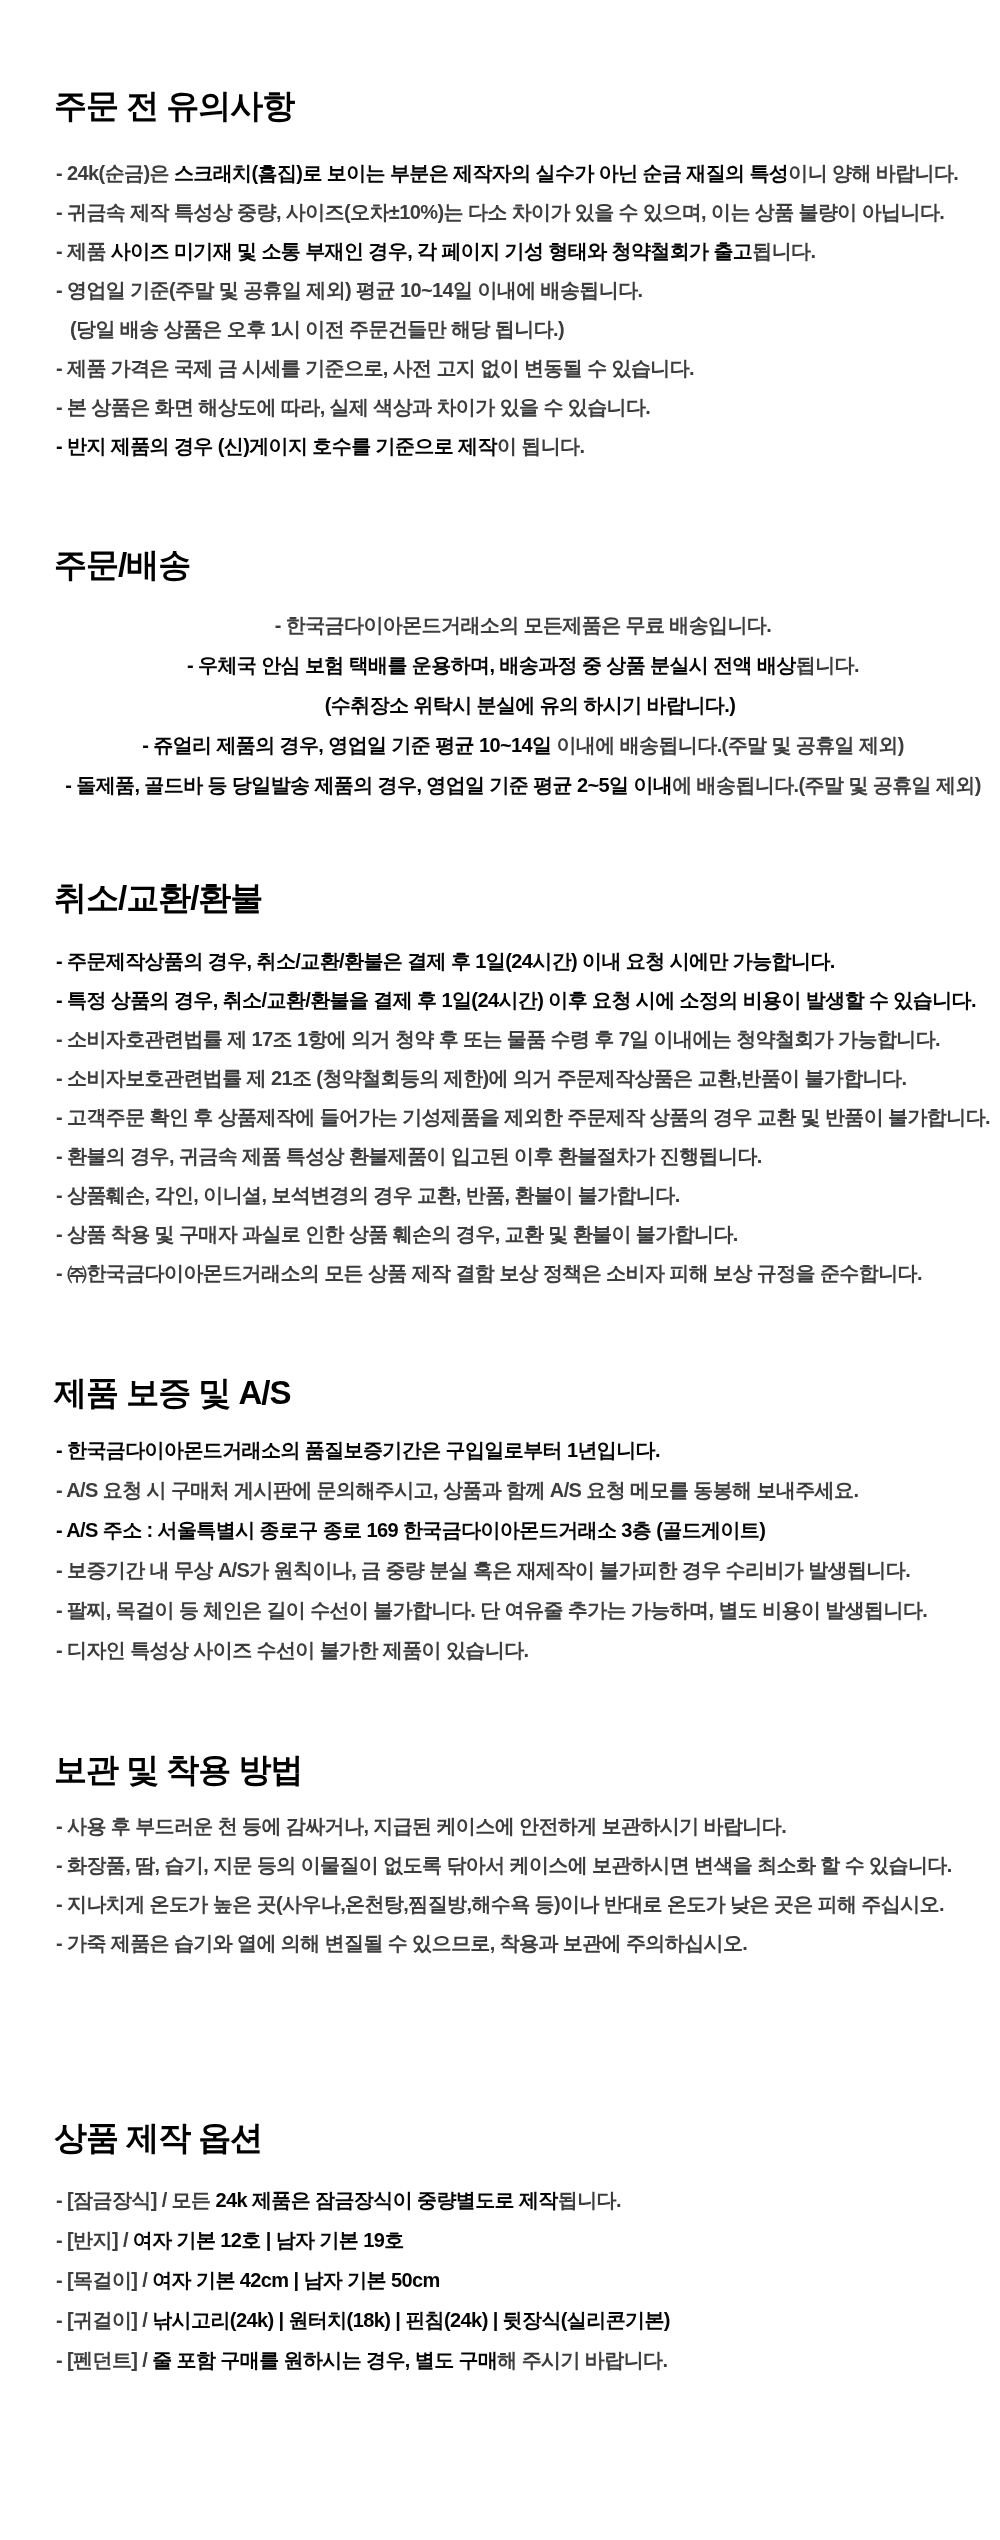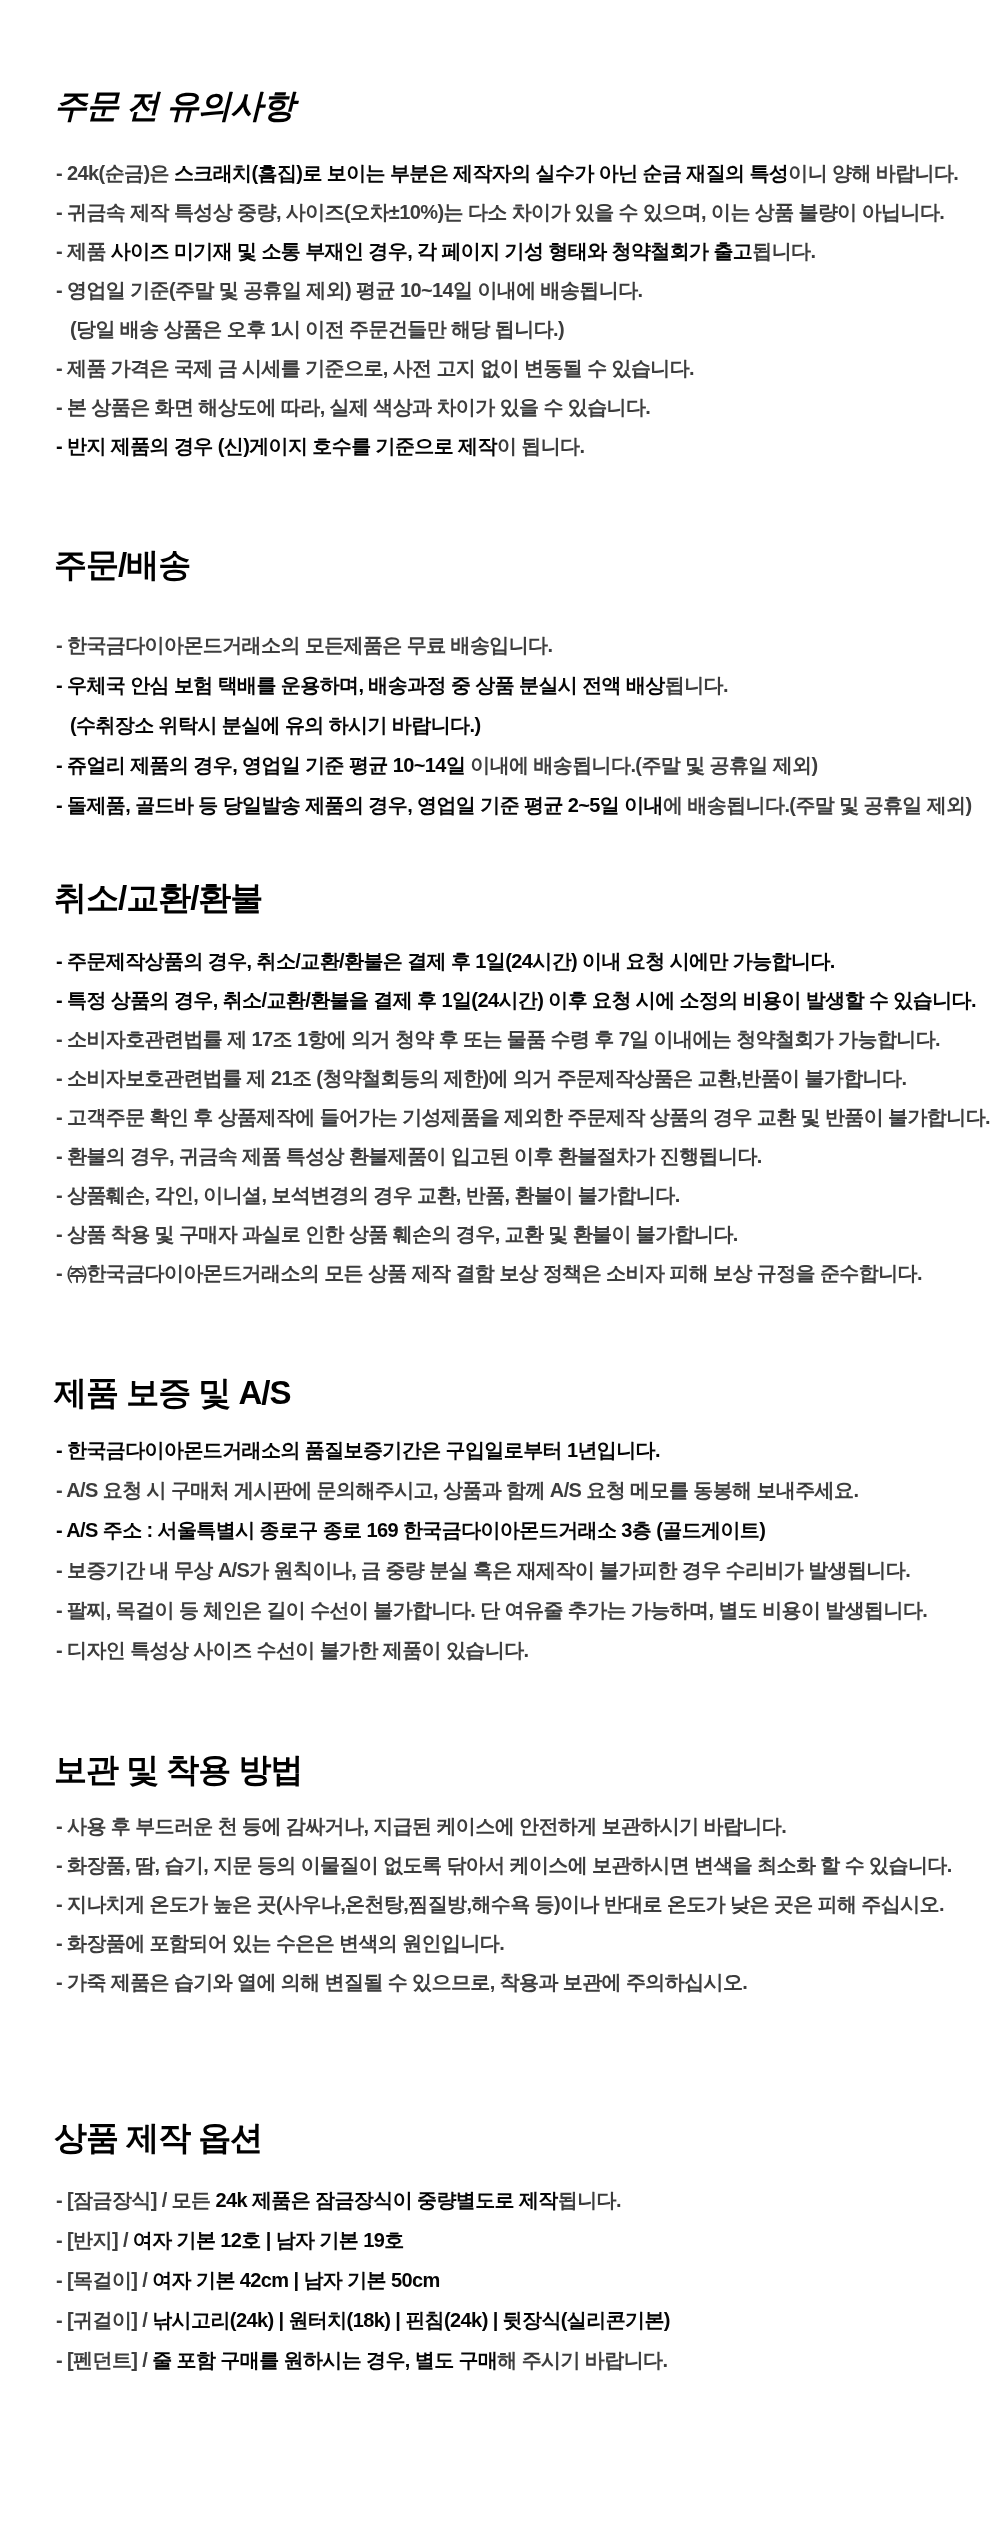"주문 전 유의사항" #h1 { font-style: italic -> none }
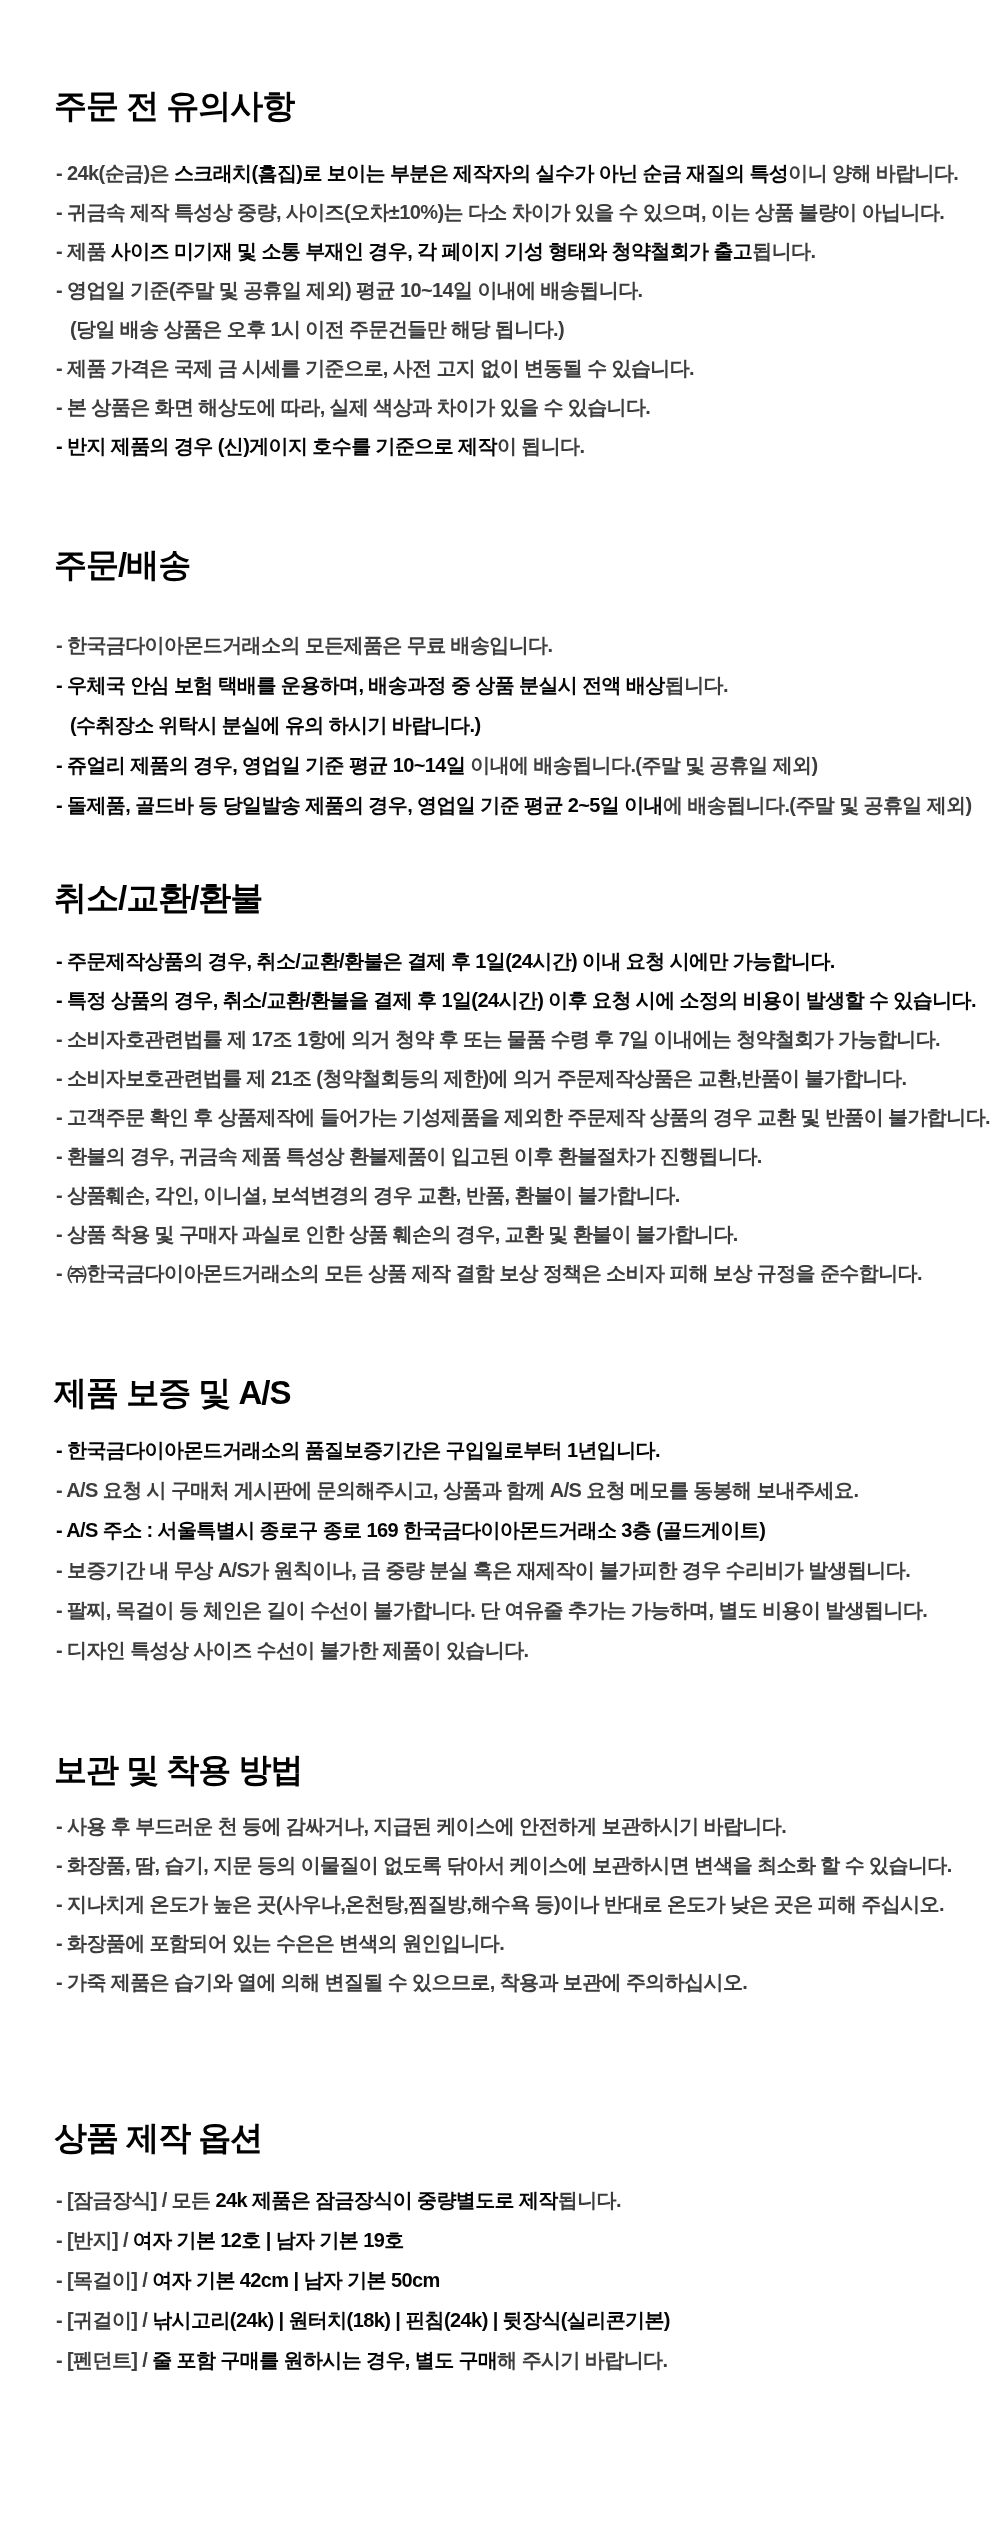"- 한국금다이아몬드거래소의 모든제품은 무료 배송입니다." #l2 { text-align: none -> center; top: 625px -> 605px }
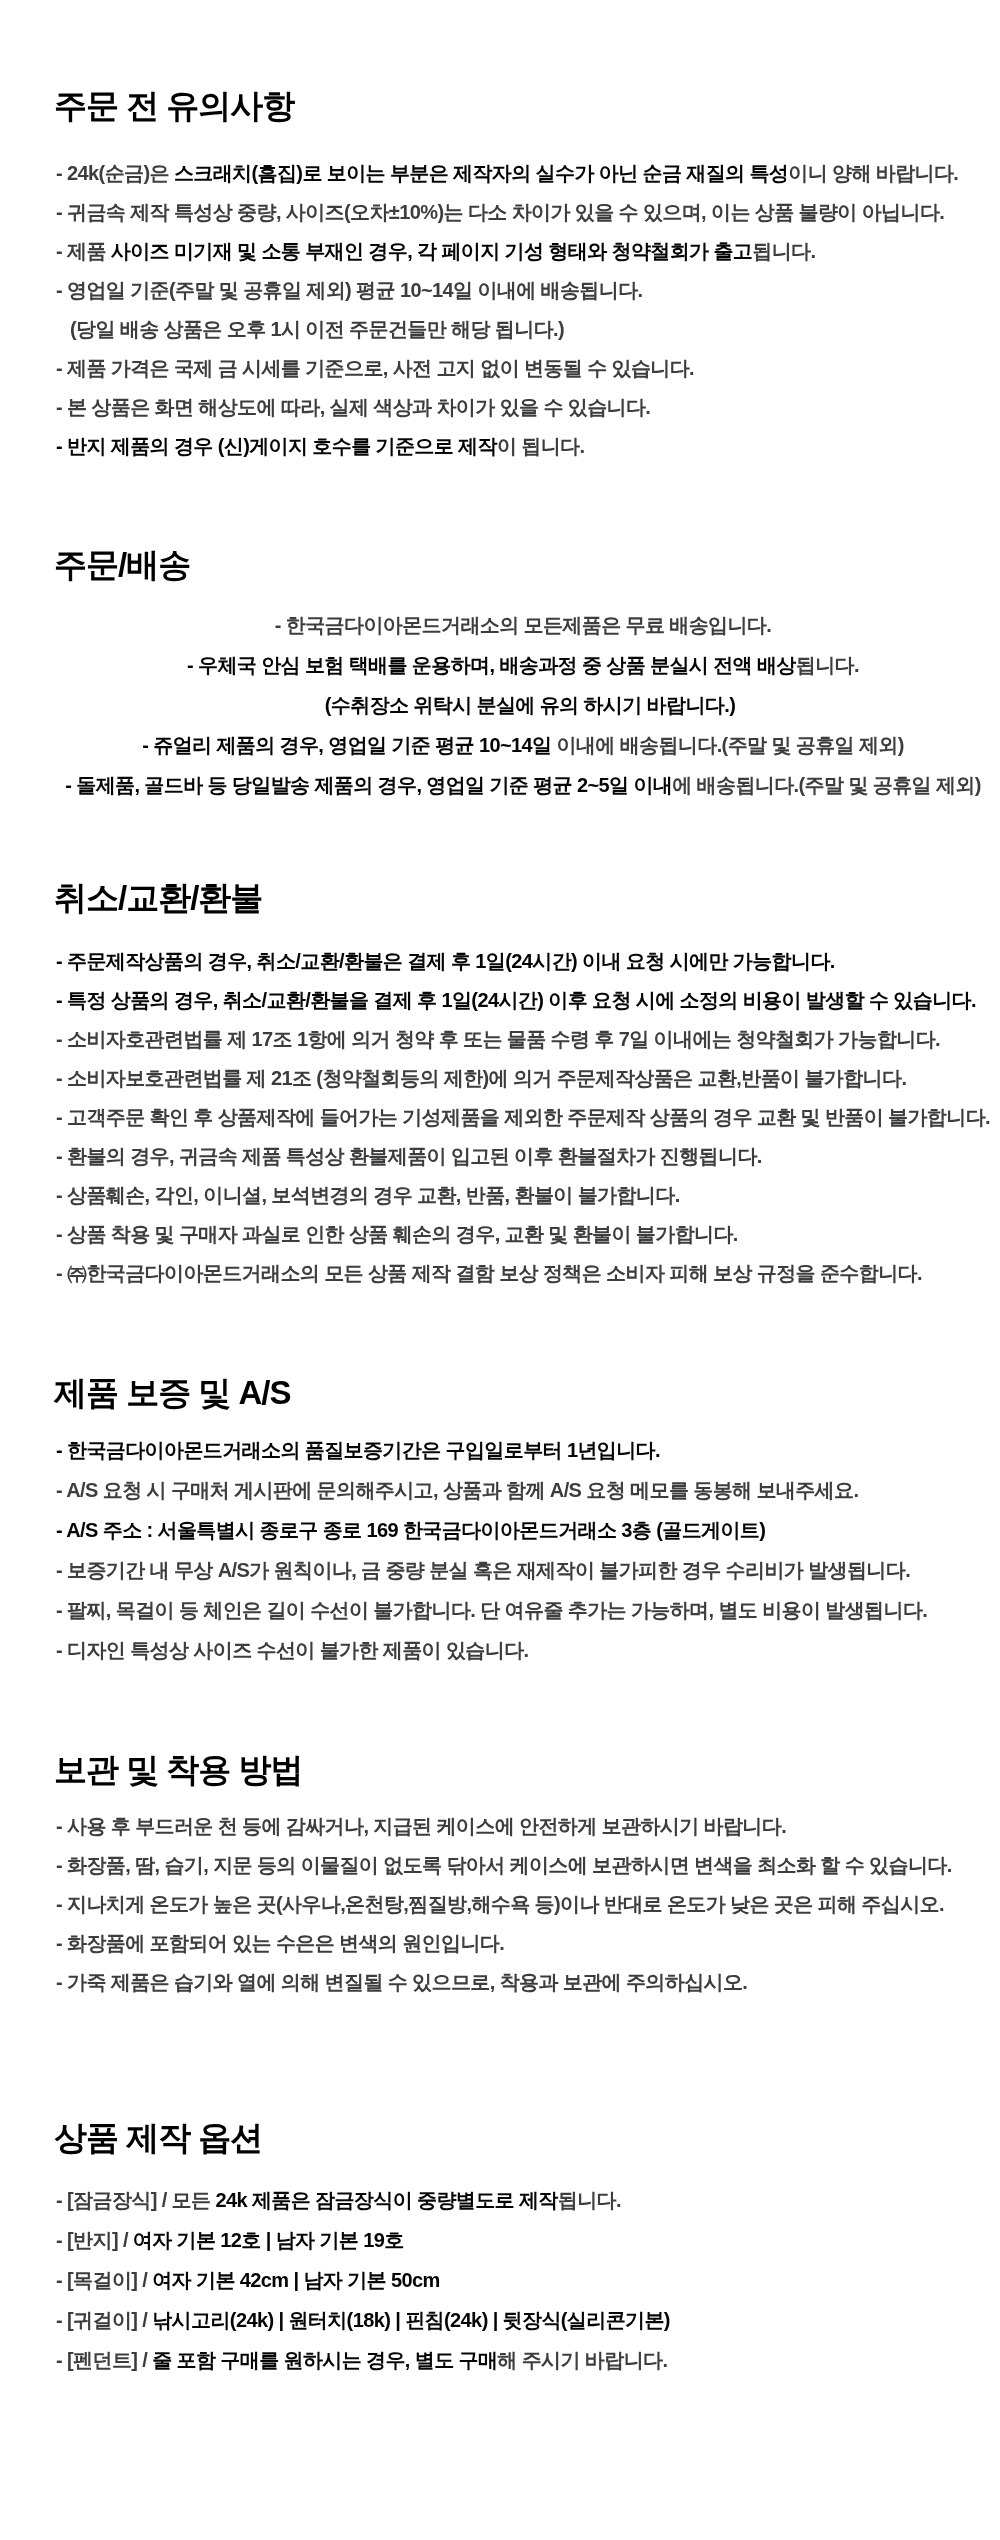"- 화장품에 포함되어 있는 수은은" div.line { html: <div><span>- 화장품에 포함되어 있는 수은은 변색의 원인입니다.</span></div> -> none }
